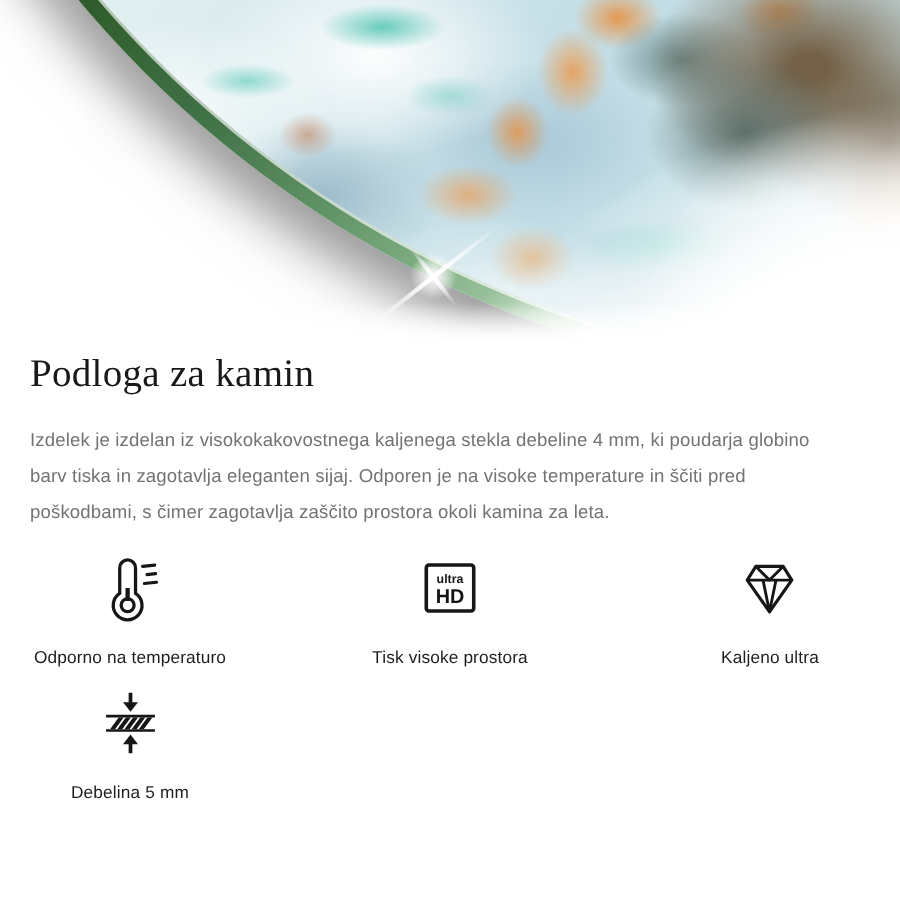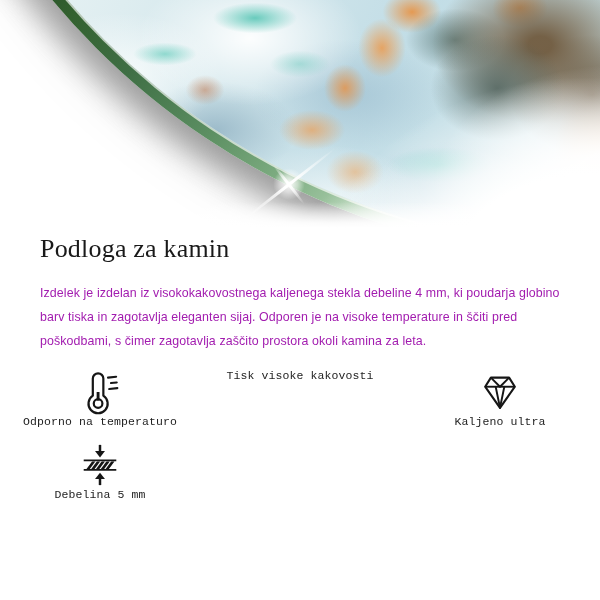"Podloga za kamin" .content { padding: 0 40px -> 0 20px }
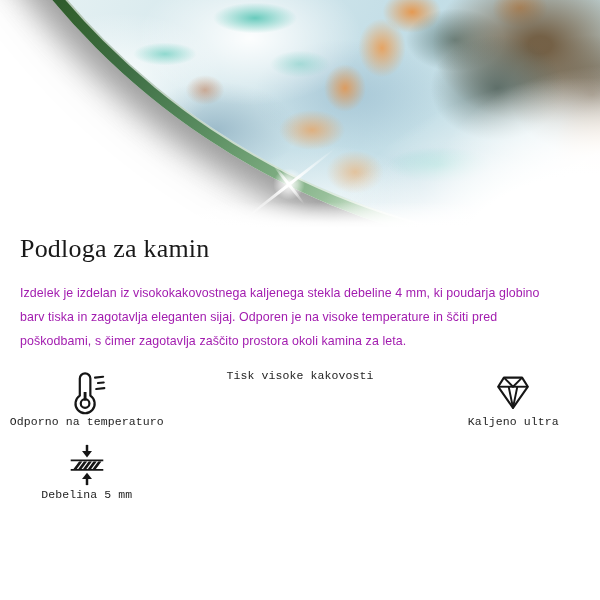"Izdelek je izdelan iz visokokakovostnega" .desc { color: #a21caf -> #737373 }
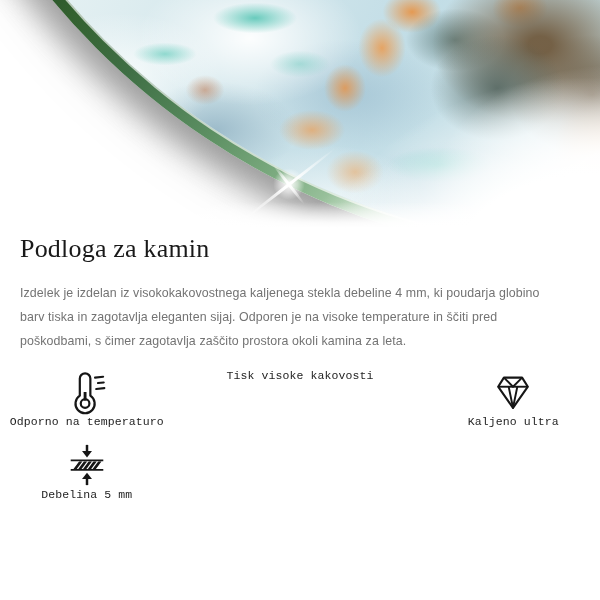"ultra" div.icon { html: none -> <div> <svg> <rect></rect> <text>ultra</text> <text>HD</text> </svg> </div> }
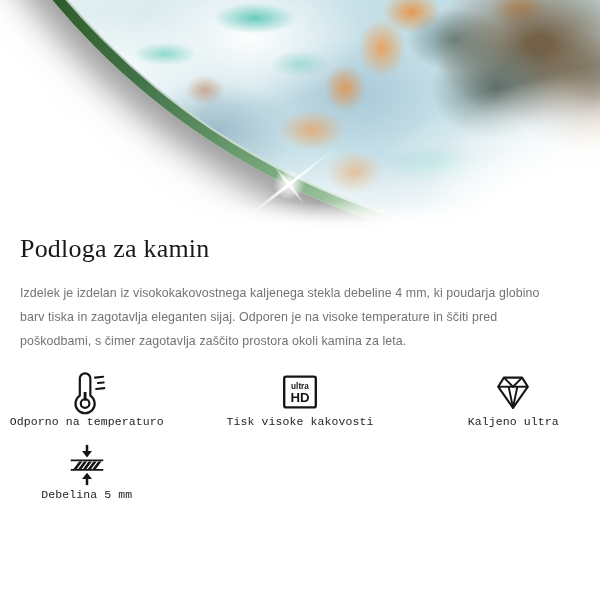"Odporno na temperaturo" .feature .label { font-family: Liberation Mono, monospace -> none; margin-top: 0 -> 18px }
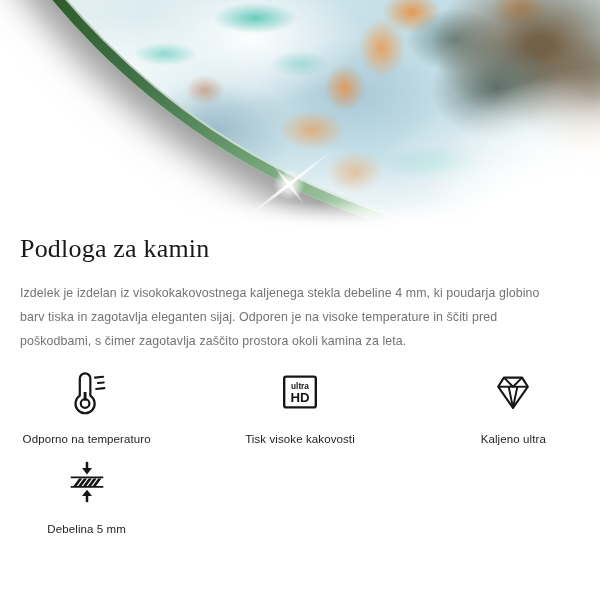"Tisk visoke kakovosti" div.label { text: kakovosti -> prostora }
